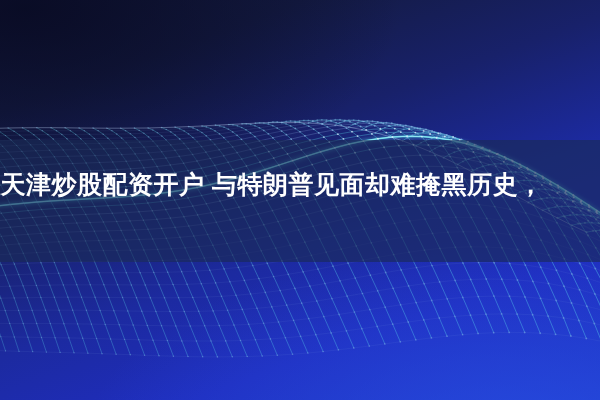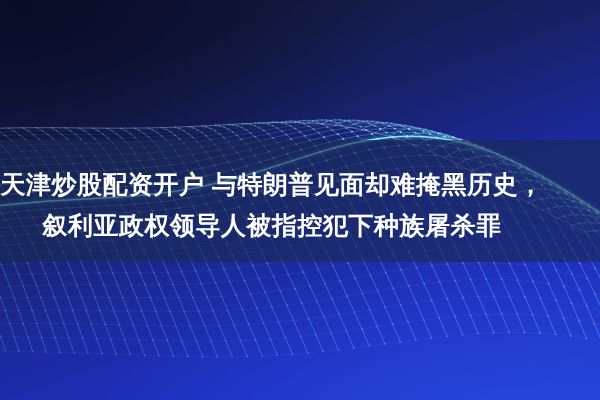"叙利亚政权领导人被指控犯下种族屠杀罪" span.title-line { html: <span>叙利亚政权领导人被指控犯下种族屠杀罪</span> -> none }
